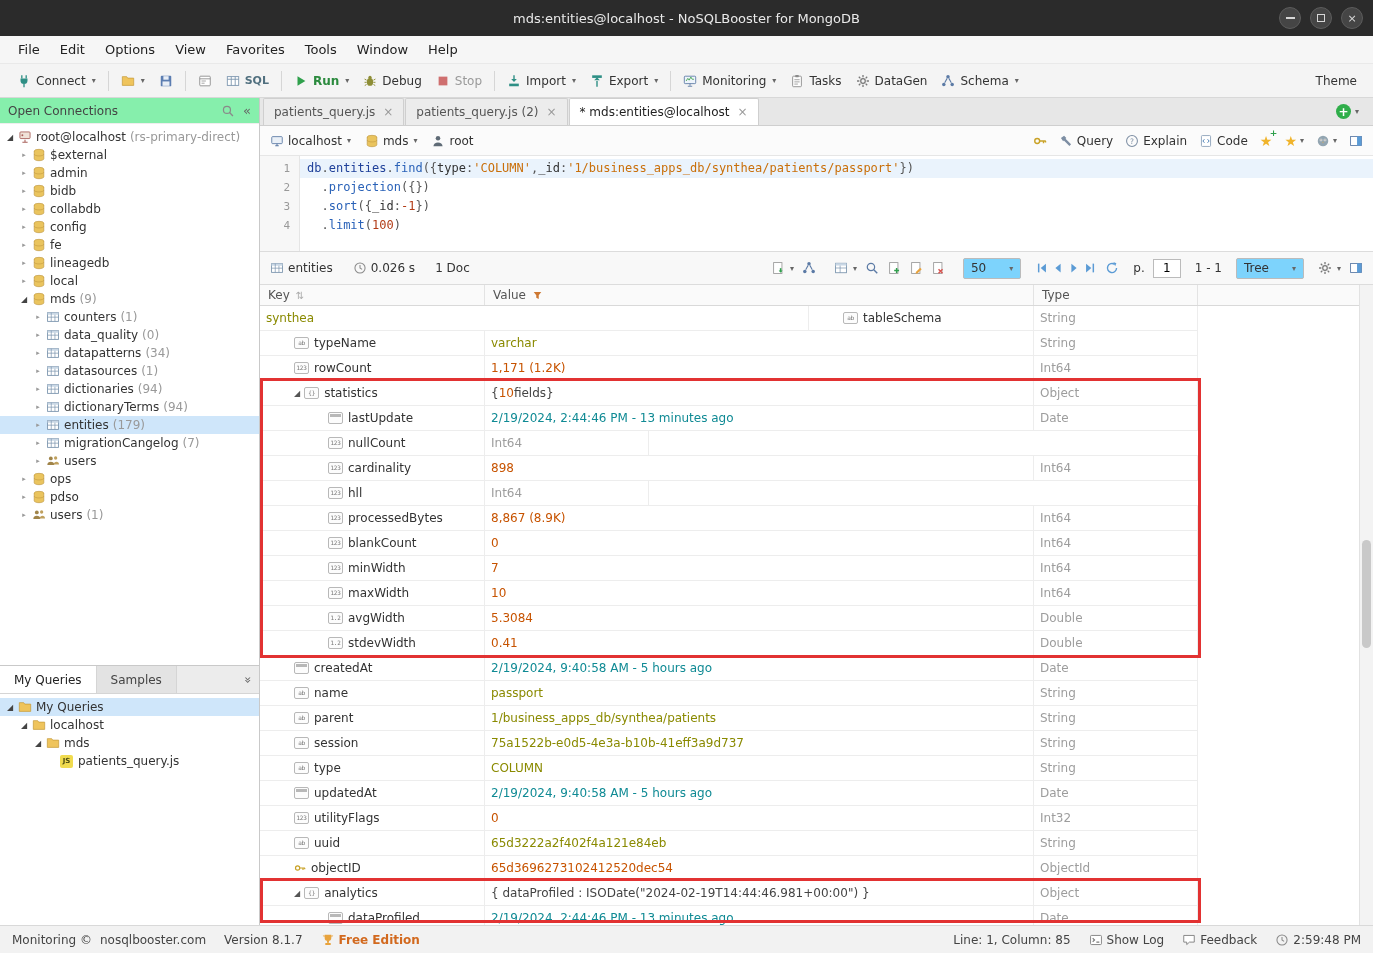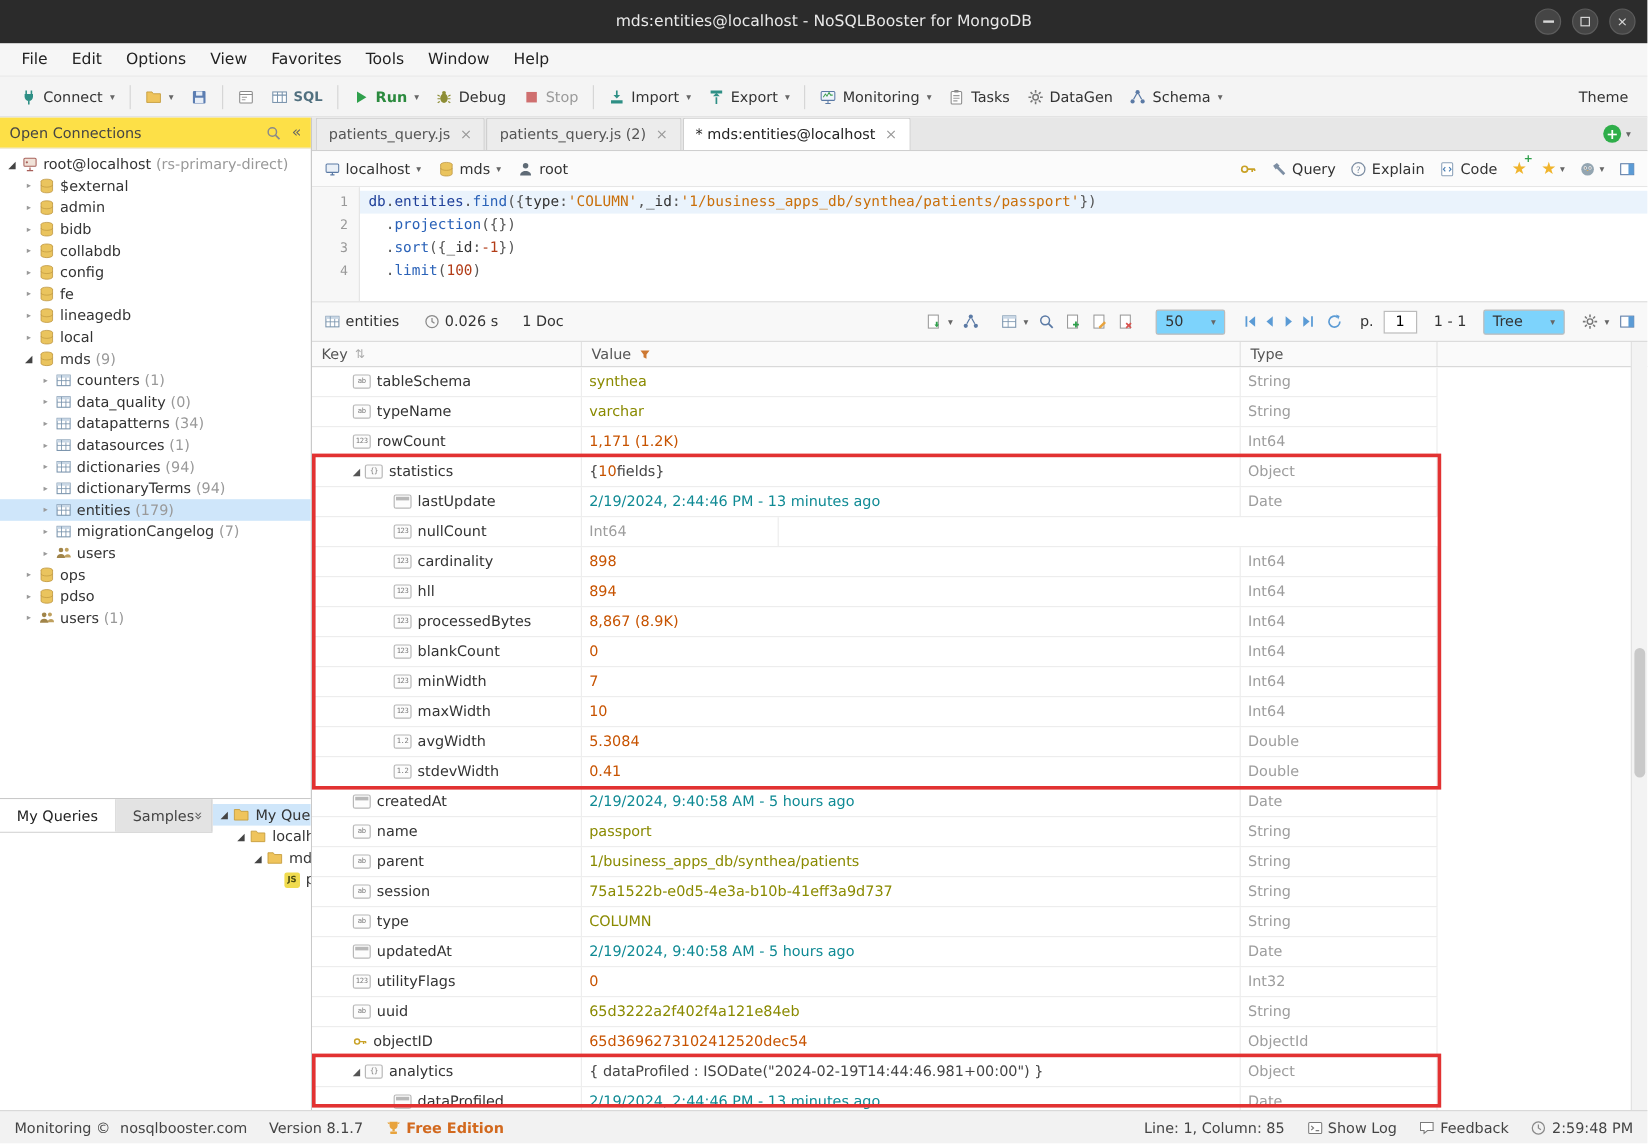"Open Connections" .sb-header { background: #fde047 -> #86efac }
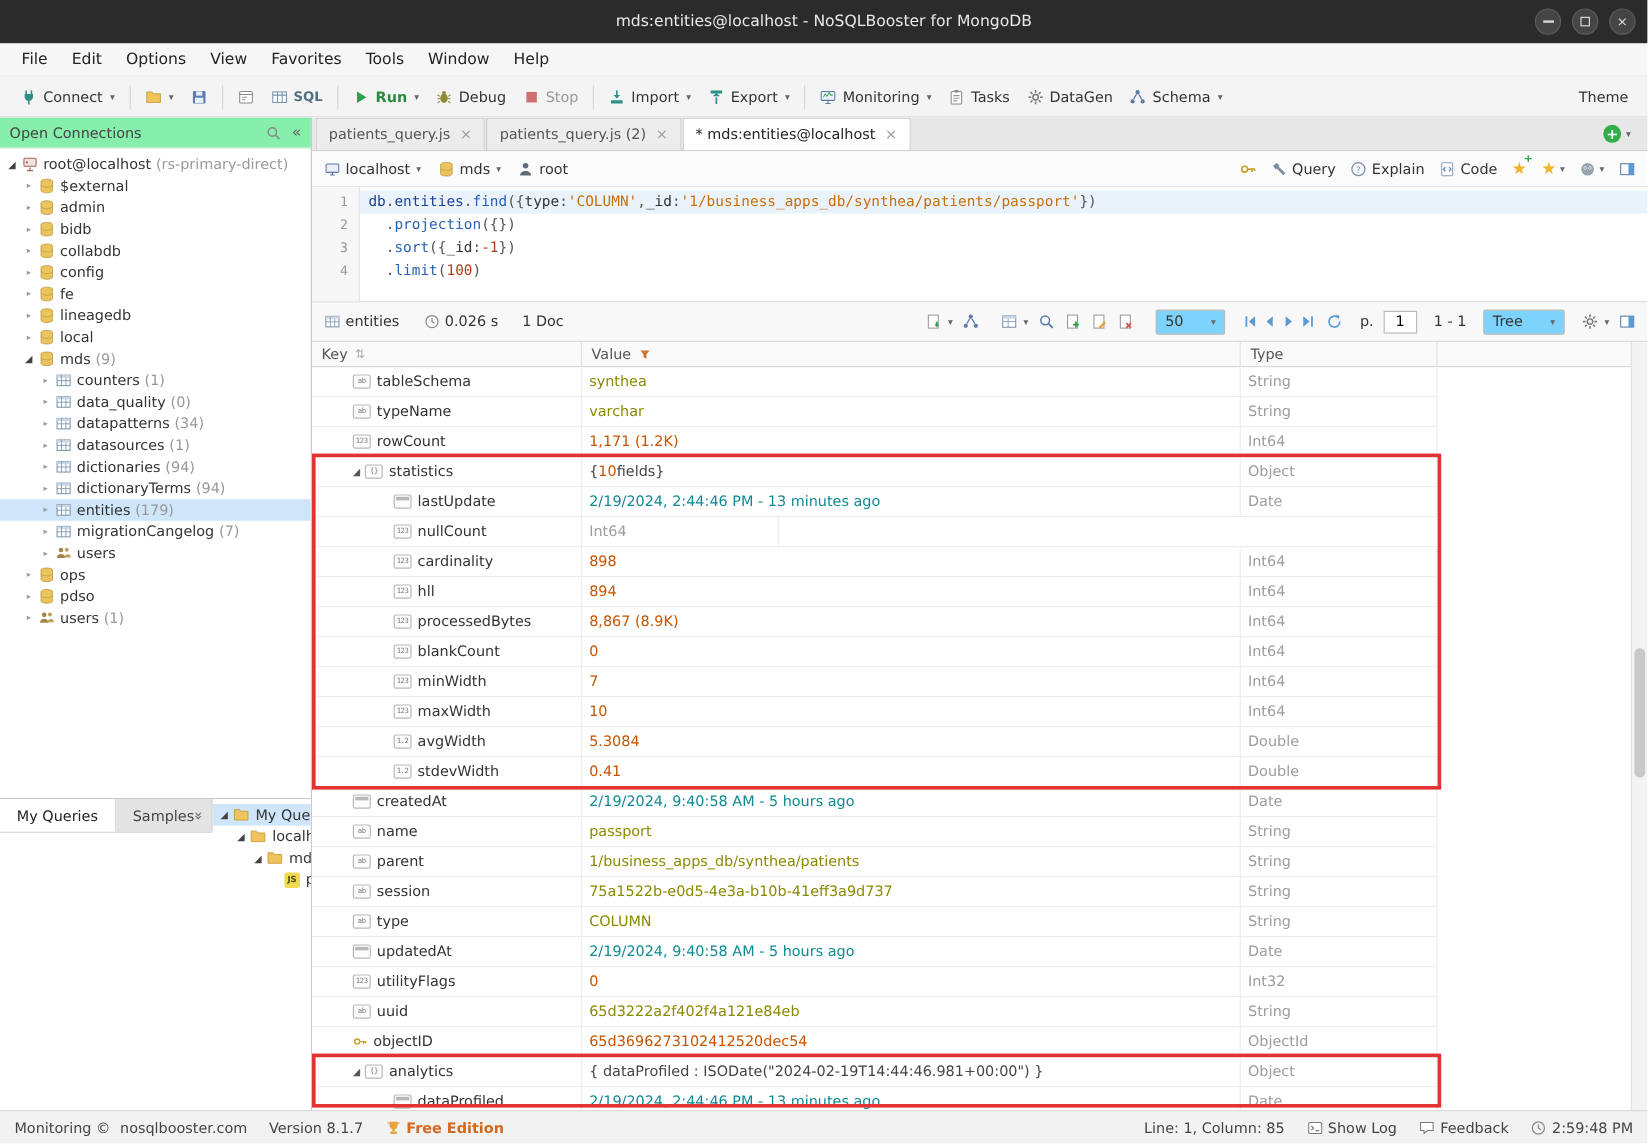"tableSchema" div.gc { order: before "synthea" -> after "synthea" }
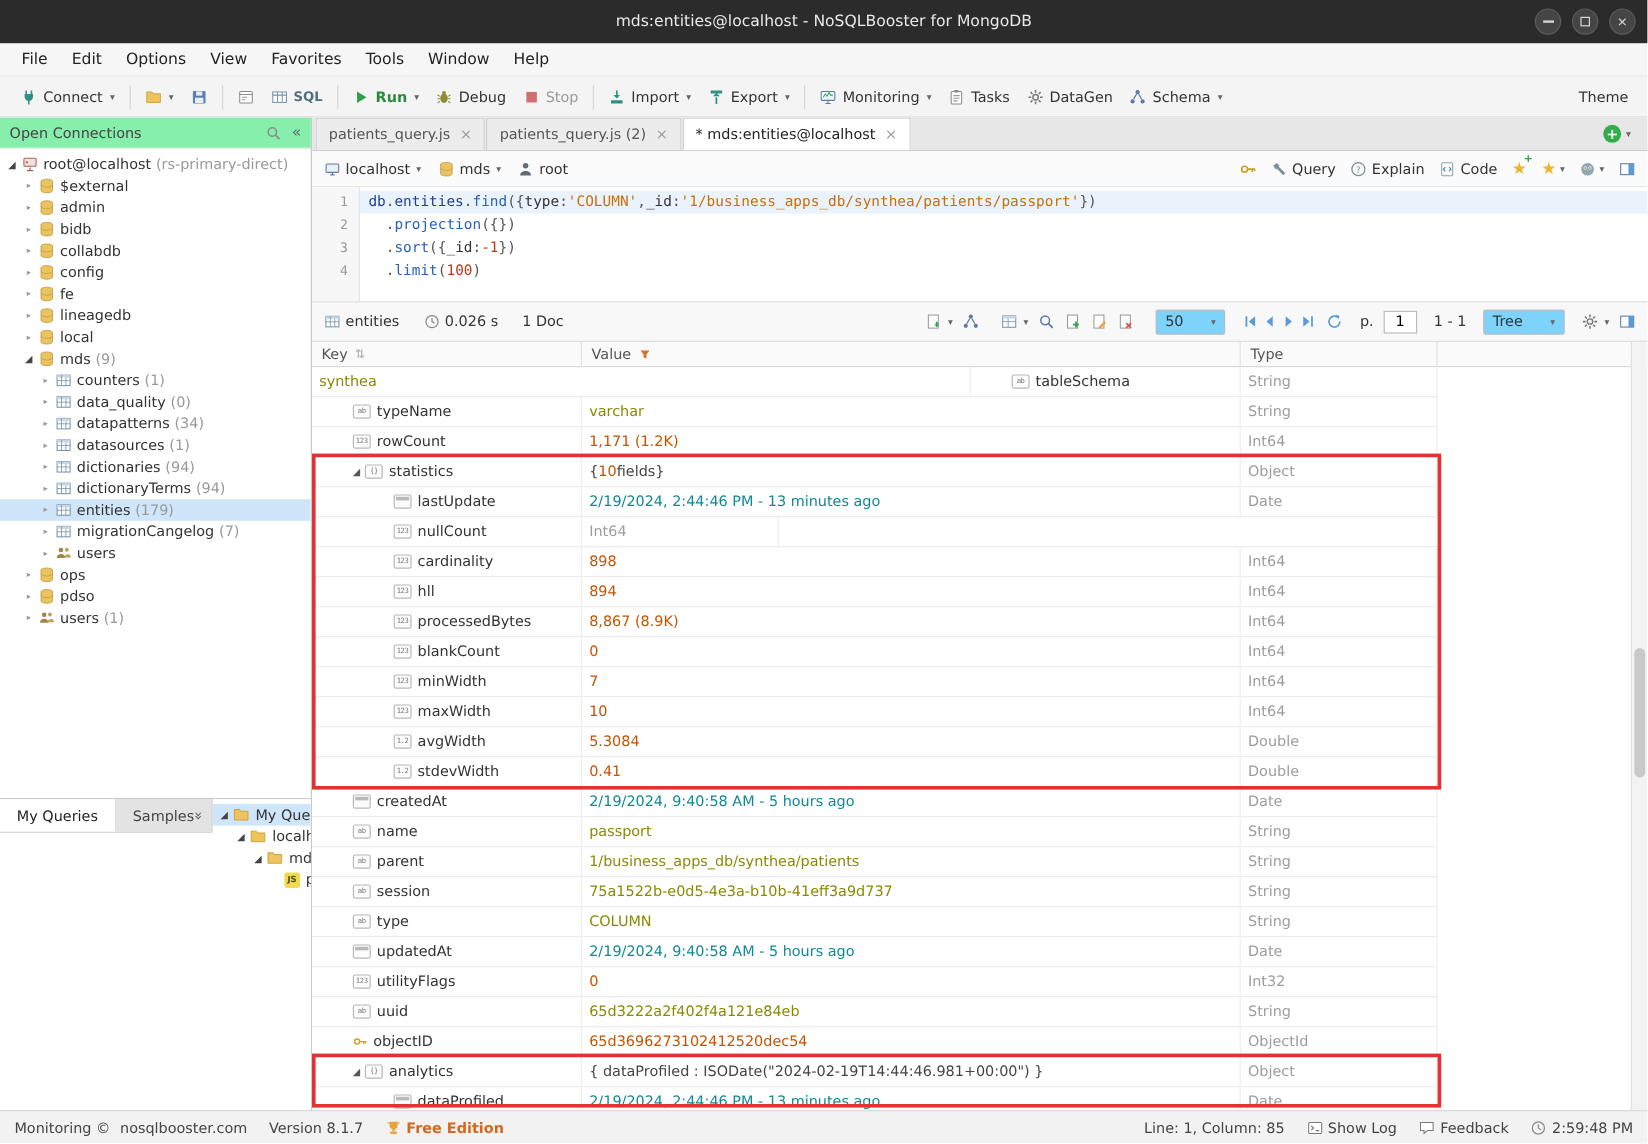"894" div.gc { html: <div> <span>894</span> </div> -> none }
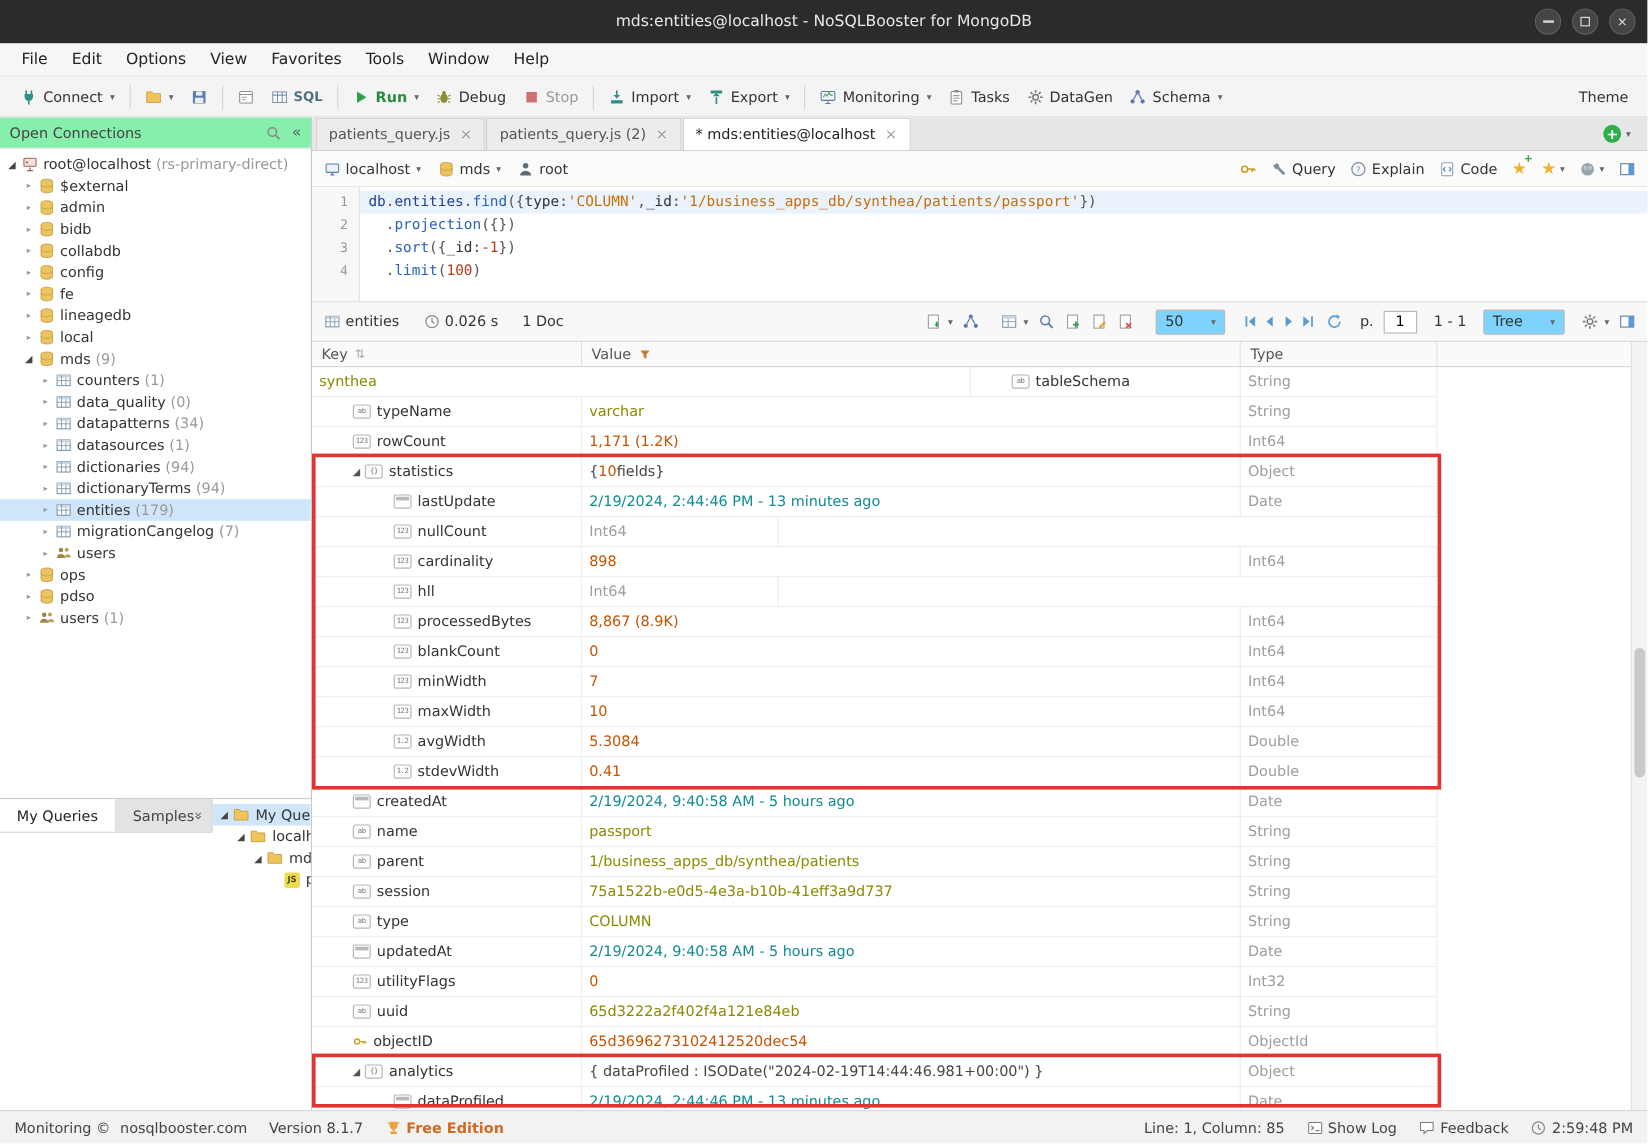"My Queries" .queries-panel { flex-direction: row -> column }
